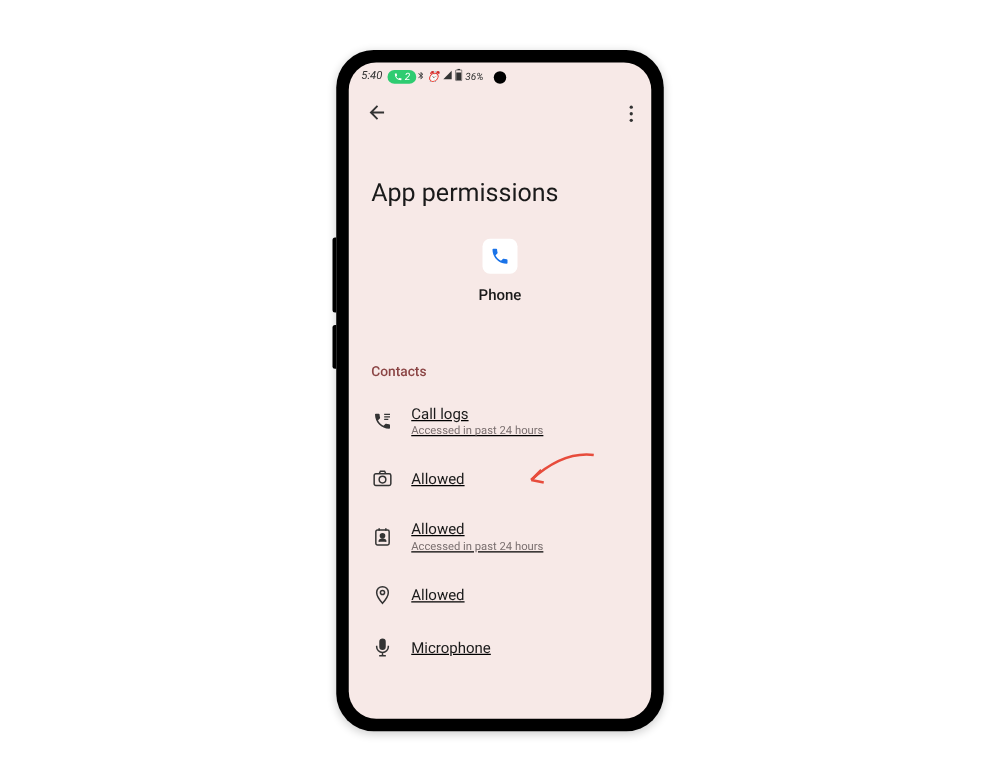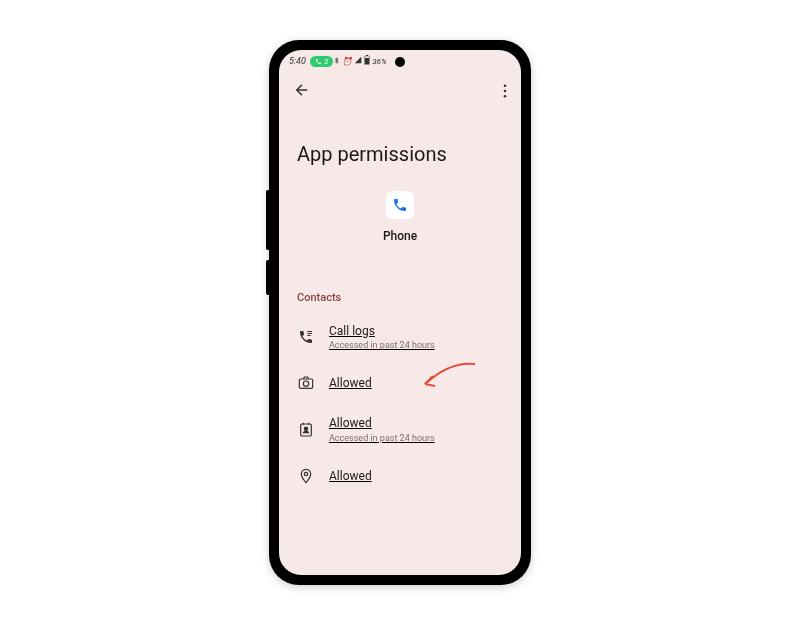"Microphone" div.perm-row { html: none -> <div> <span> <svg> <rect></rect> <path></path> </svg> </span> <div> <div>Microphone</div> </div> </div> }
